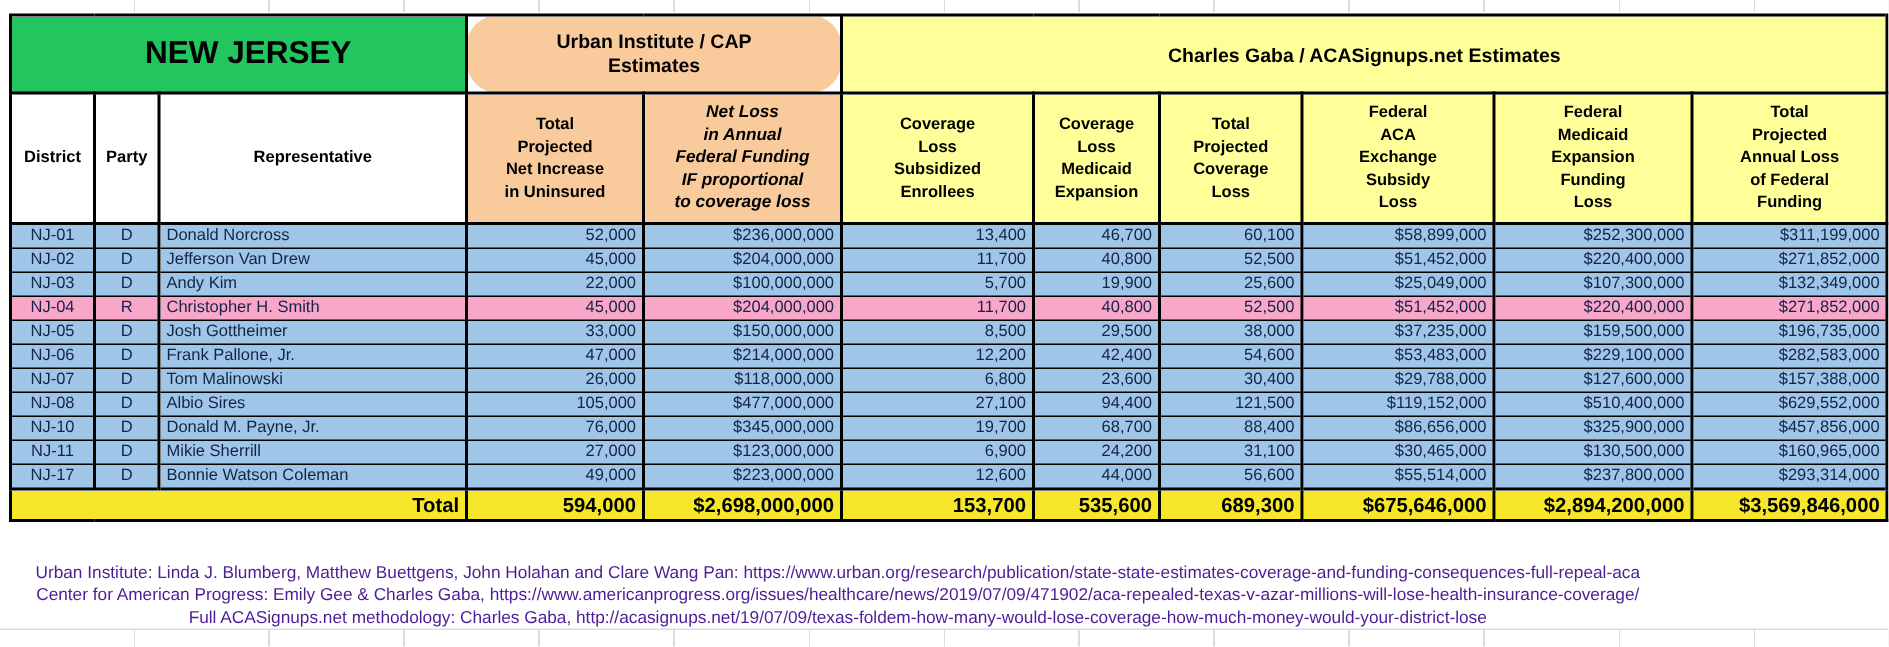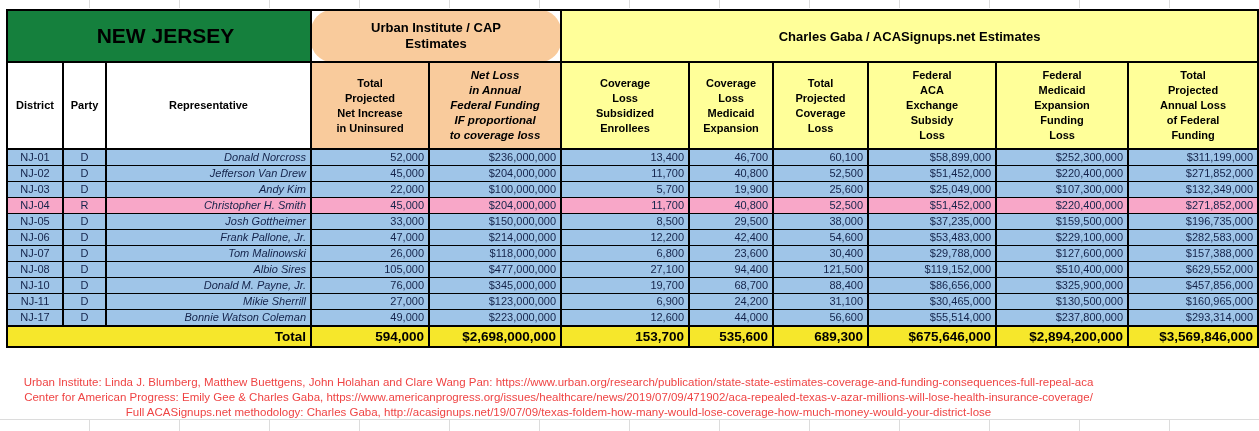"NEW JERSEY" .title-cell { background: #15803d -> #22c55e }
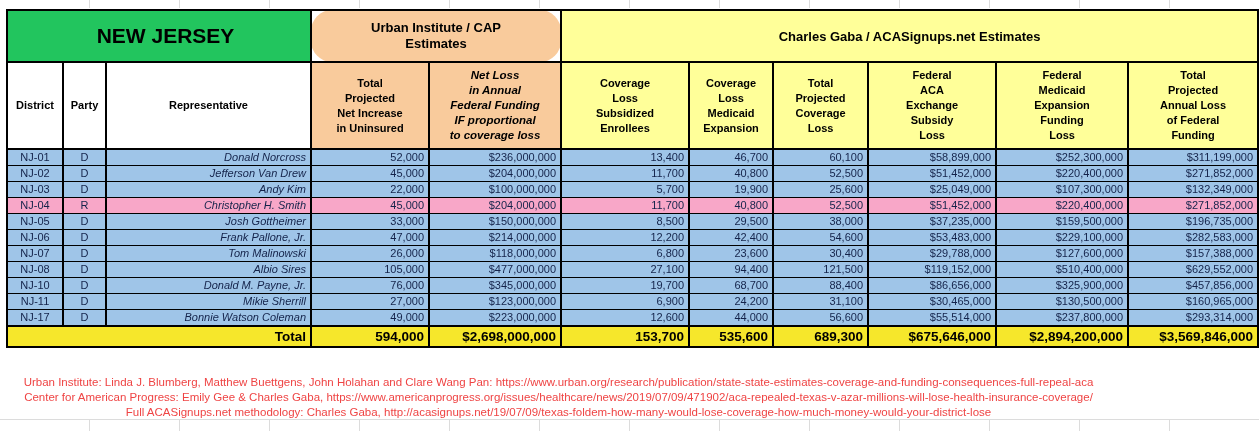"Donald Norcross" td.c-left { font-style: italic -> none; text-align: right -> left }
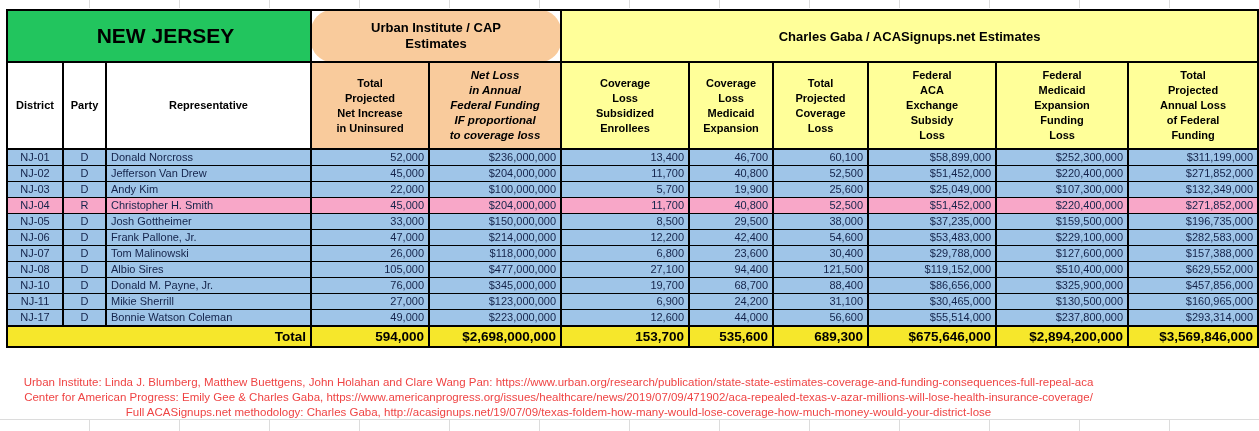"Urban Institute: Linda J. Blumberg," #notes { color: #ef4444 -> #4c1d95 }
